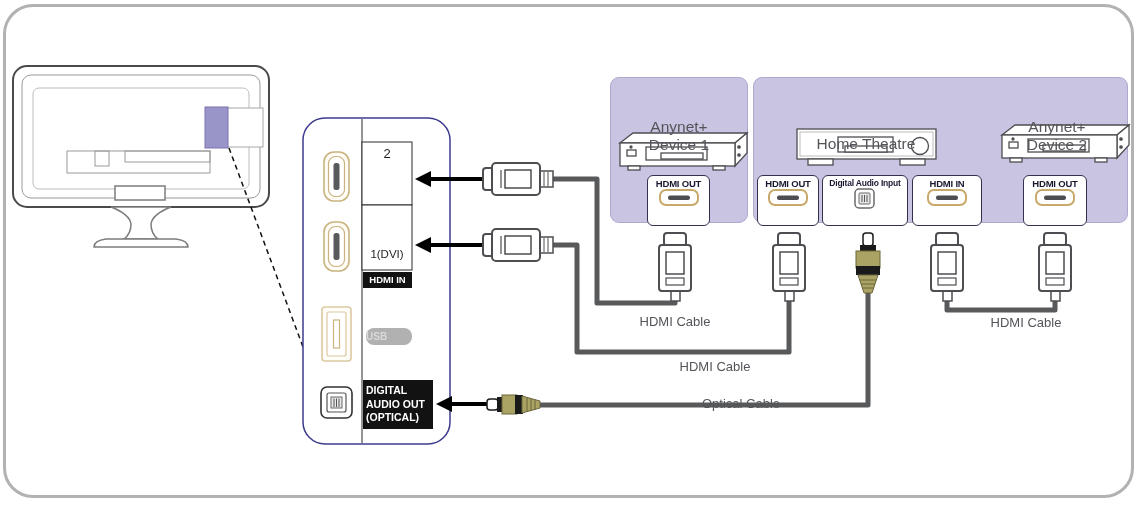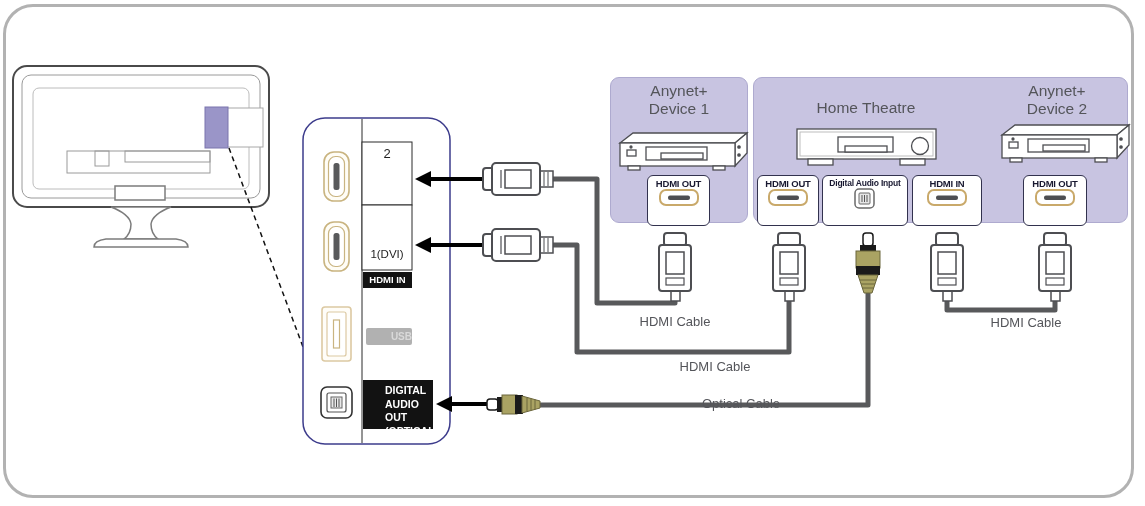"Anynet+" .devtitle { margin-top: none -> 36px }
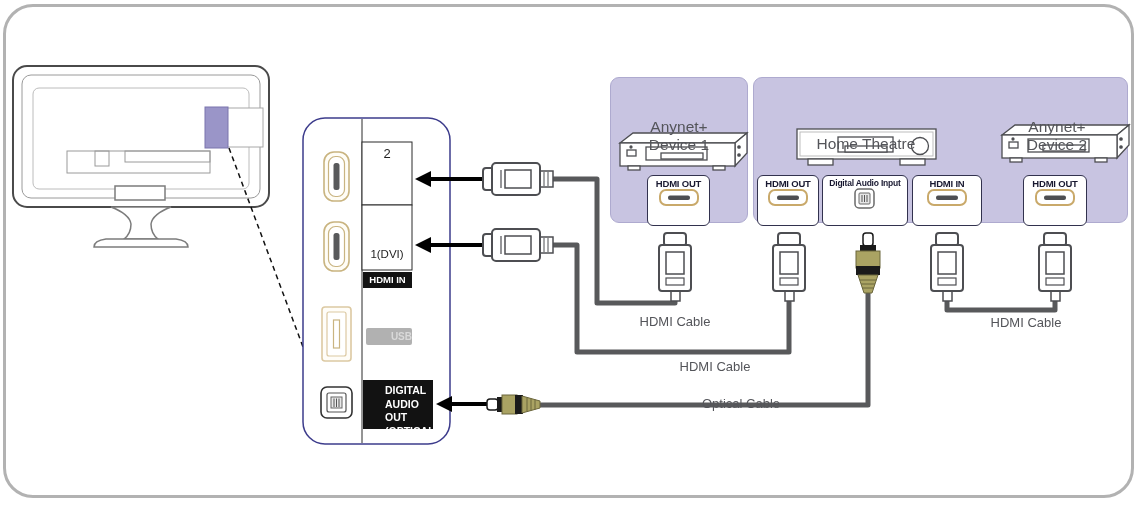"USB" .badge-usb { border-radius: 2px -> 8px; text-align: right -> left }
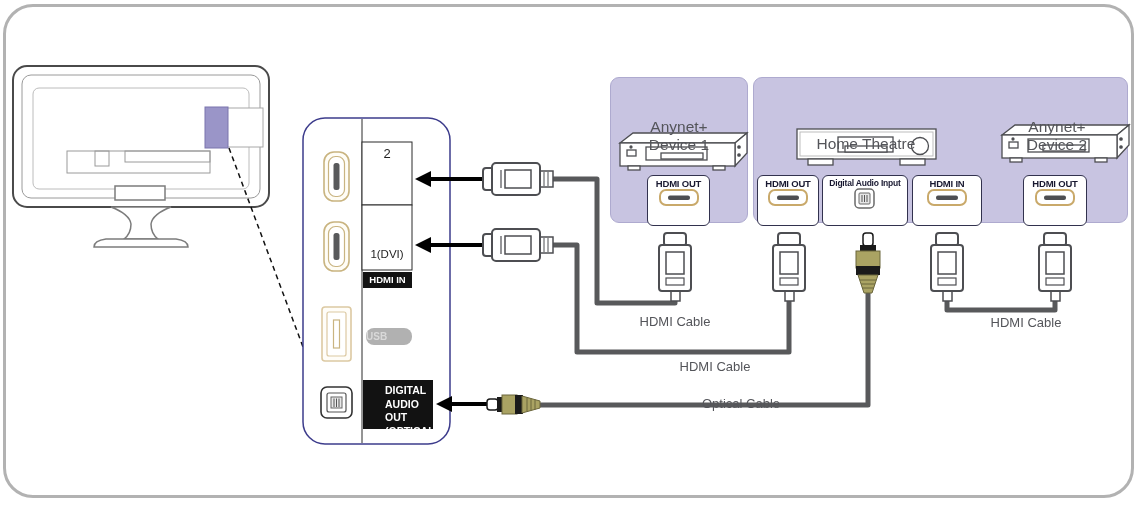"DIGITAL" div.badge-dark { padding: 4px 0 0 22px -> 4px 0 0 3px }
